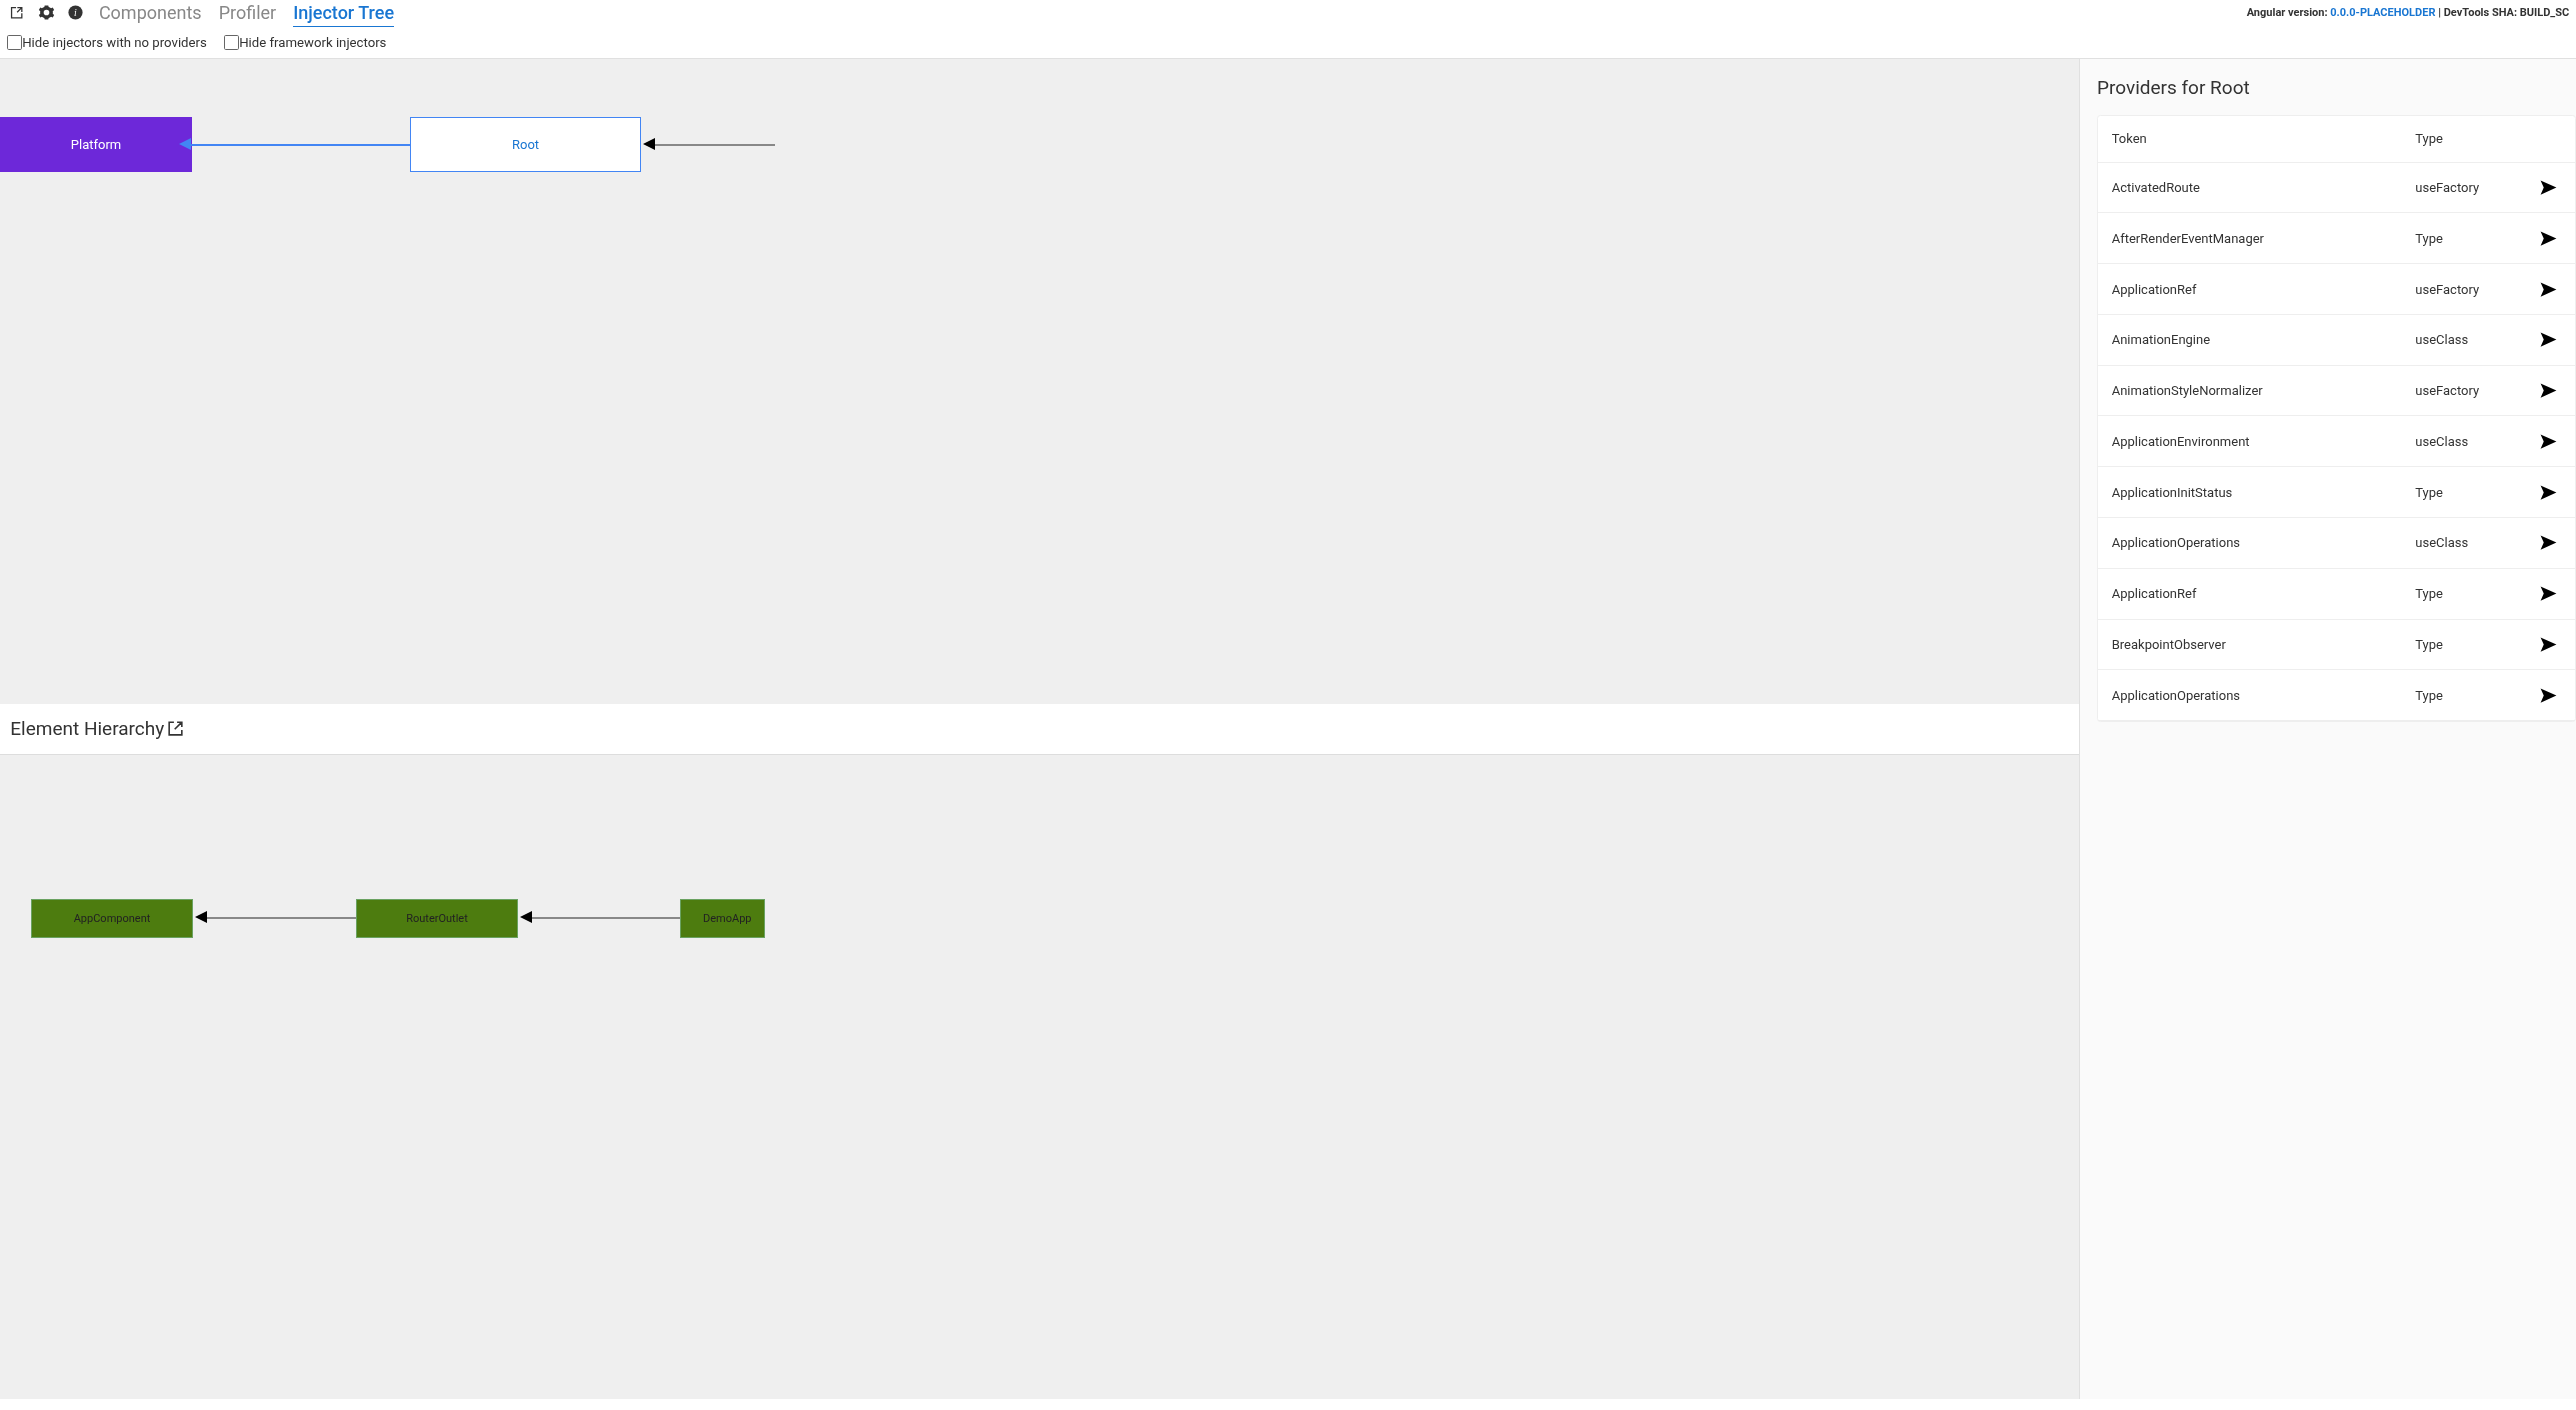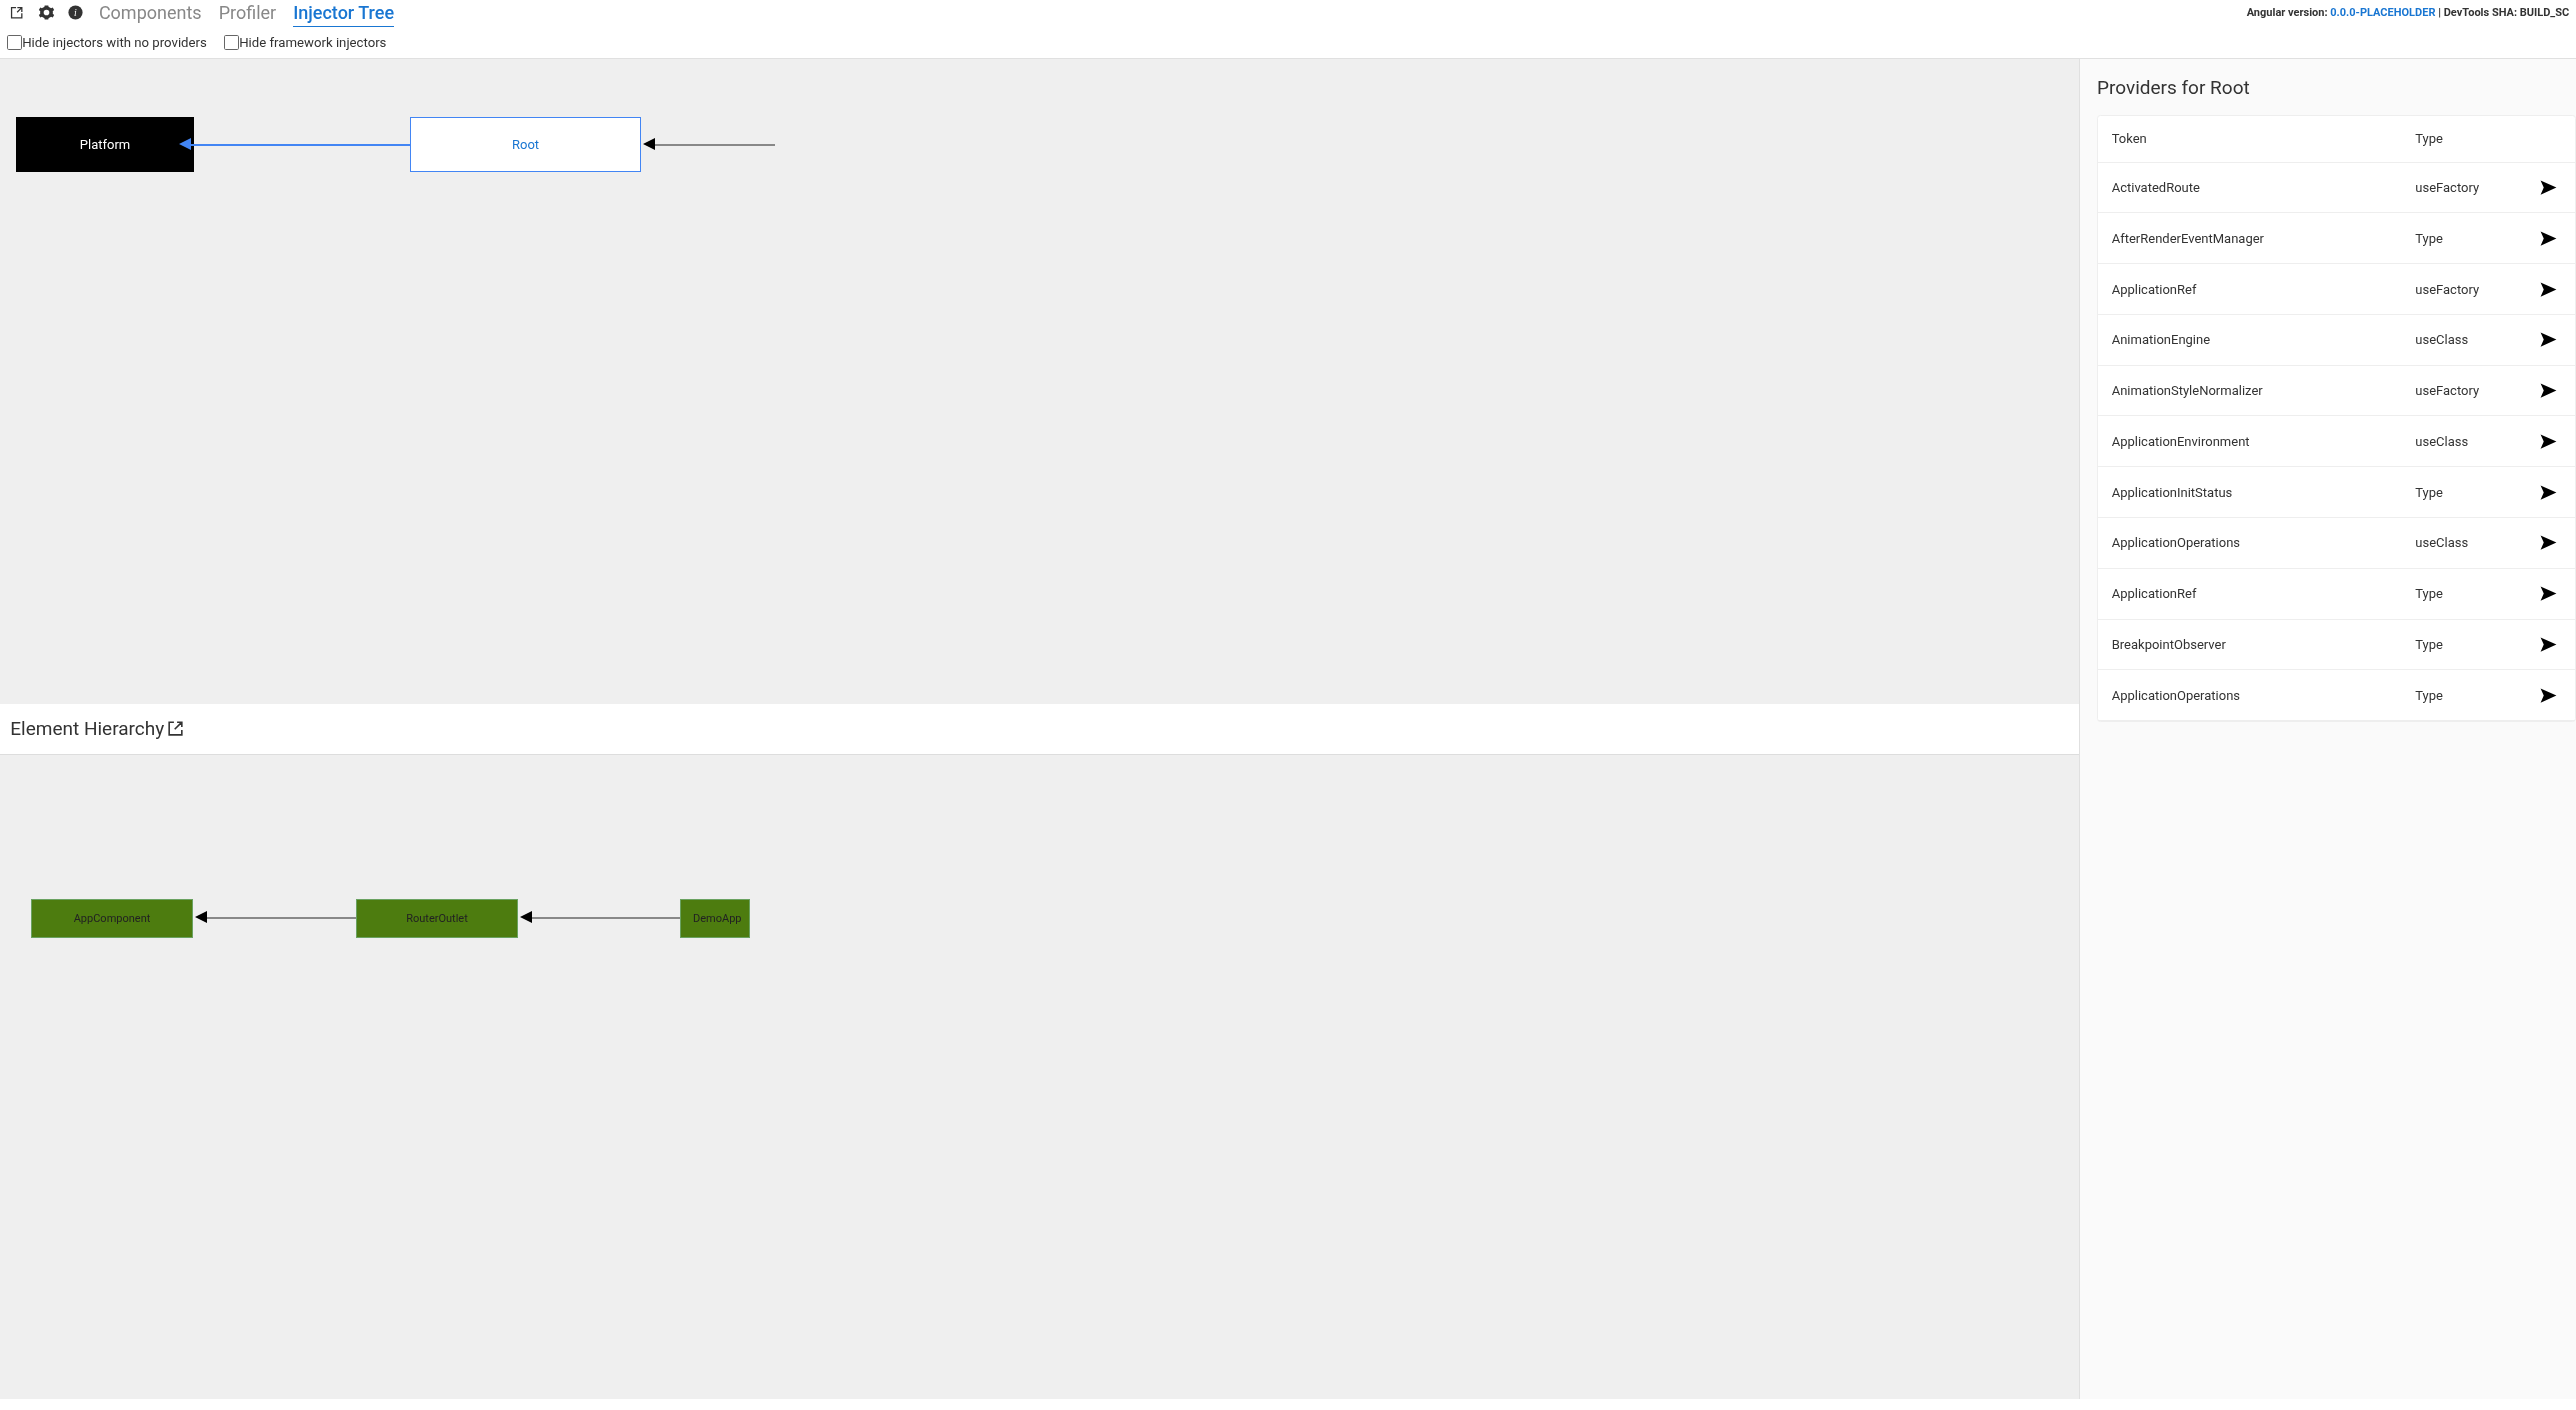"Platform" .node-platform { background: #000000 -> #6d28d9; margin-left: 16px -> none; width: 178px -> 192px }
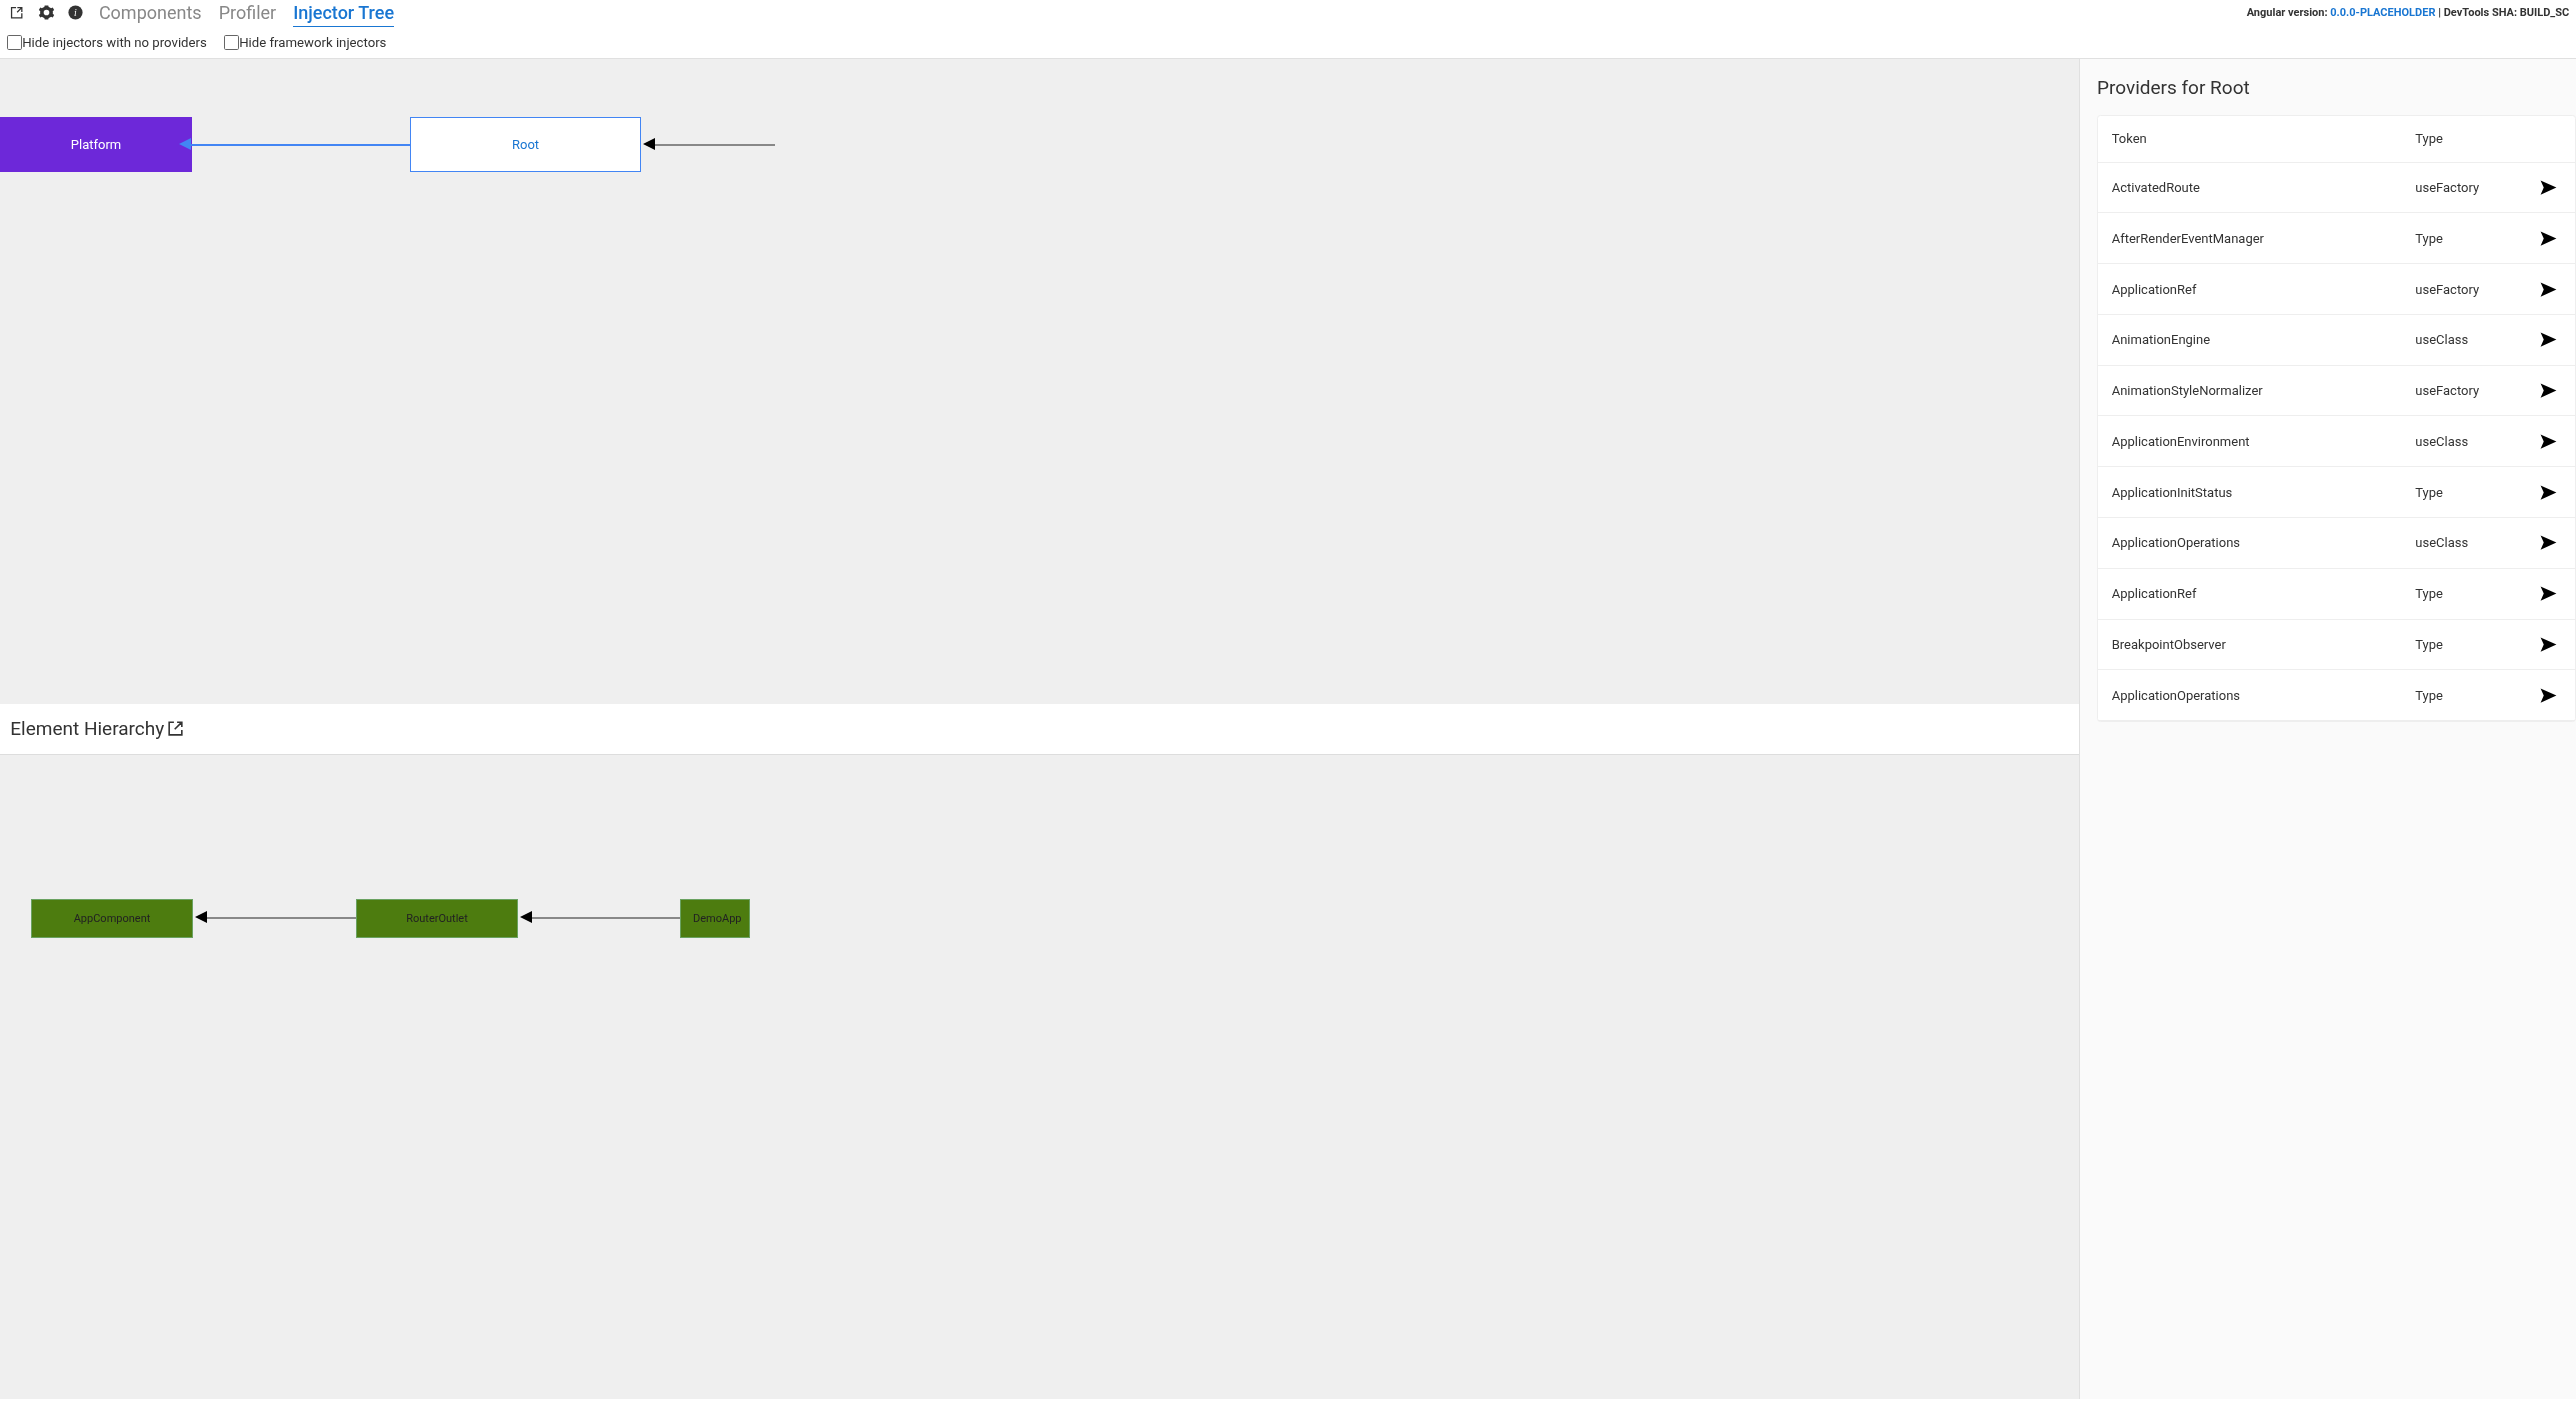"DemoApp" .node-demo { padding-left: 12px -> 22px; width: 70px -> 85px }
